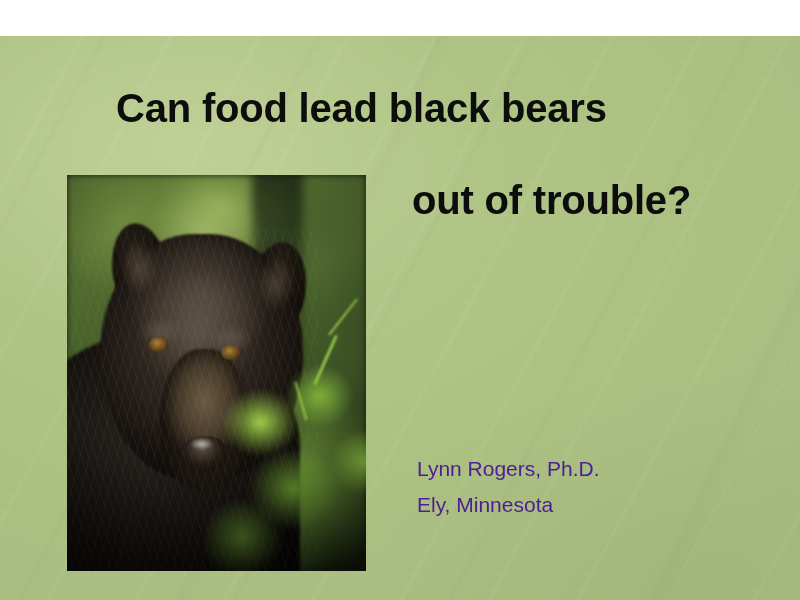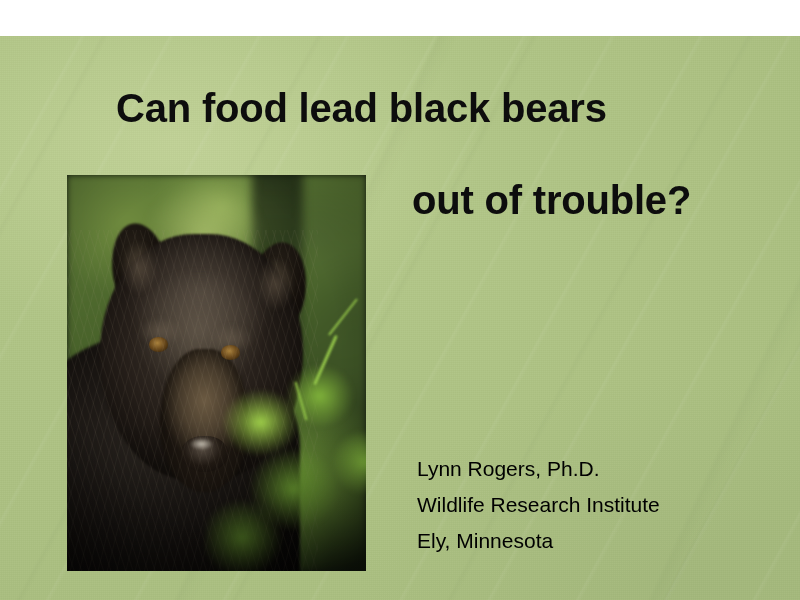"Lynn Rogers, Ph.D." .author-line { color: #000000 -> #4c1d95 }
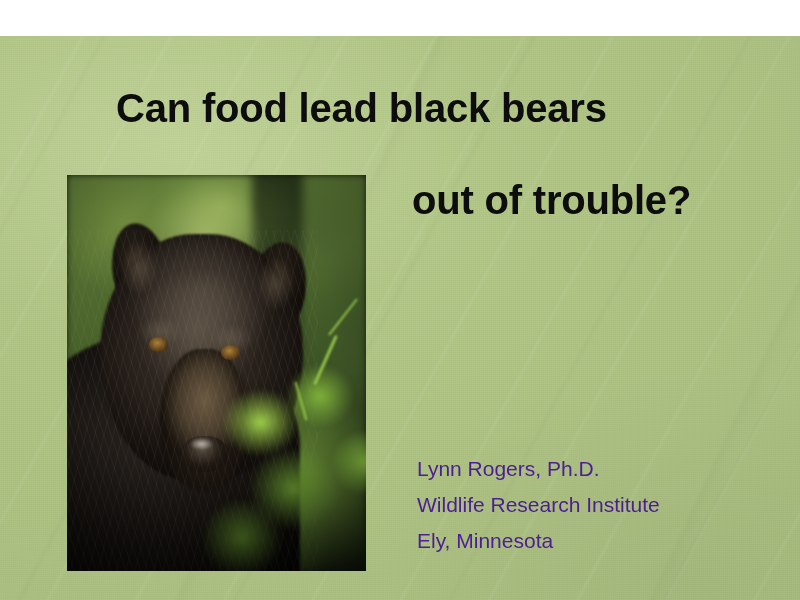"Wildlife Research Institute" div.author-line { html: <div>Wildlife Research Institute</div> -> none }
